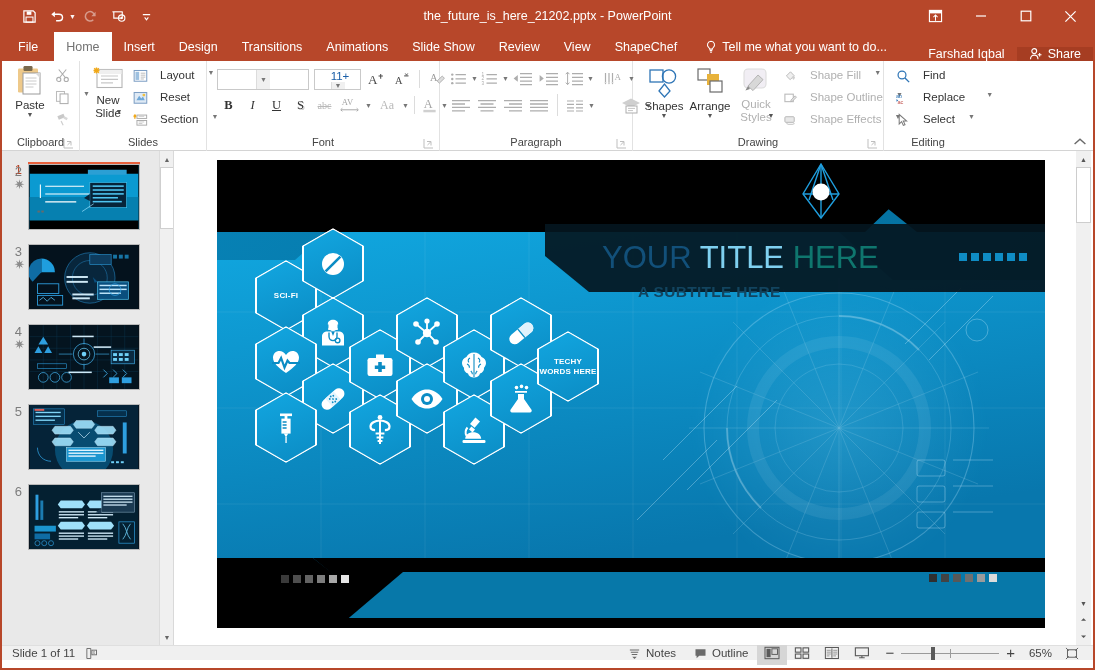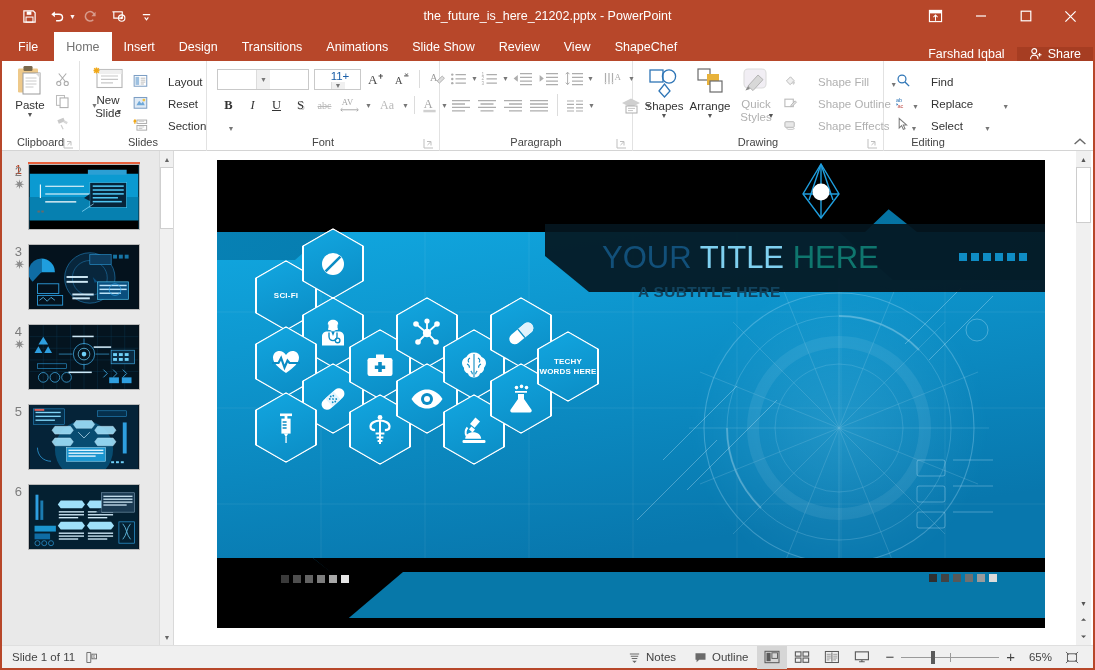"Tell me what you want" div.tellme { html: none -> <div> <span> <svg> <path></path> <path></path> </svg> </span> <span>Tell me what you want to do...</span> </div> }
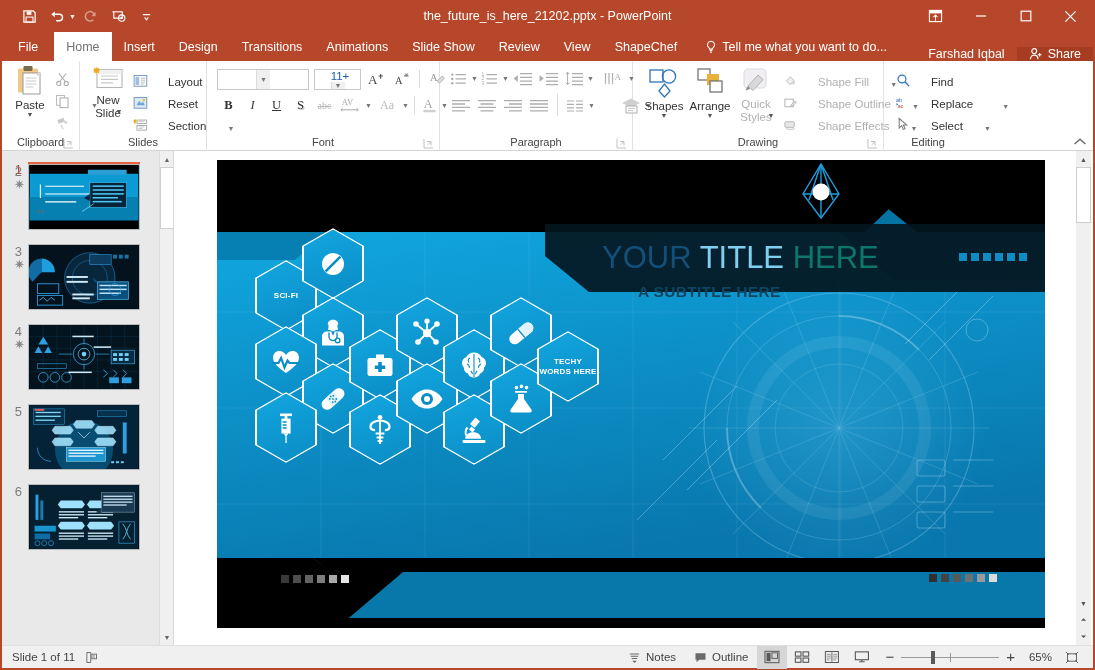"Layout" .smallbtn { align-items: flex-end -> flex-start; gap: 20px -> 12px }
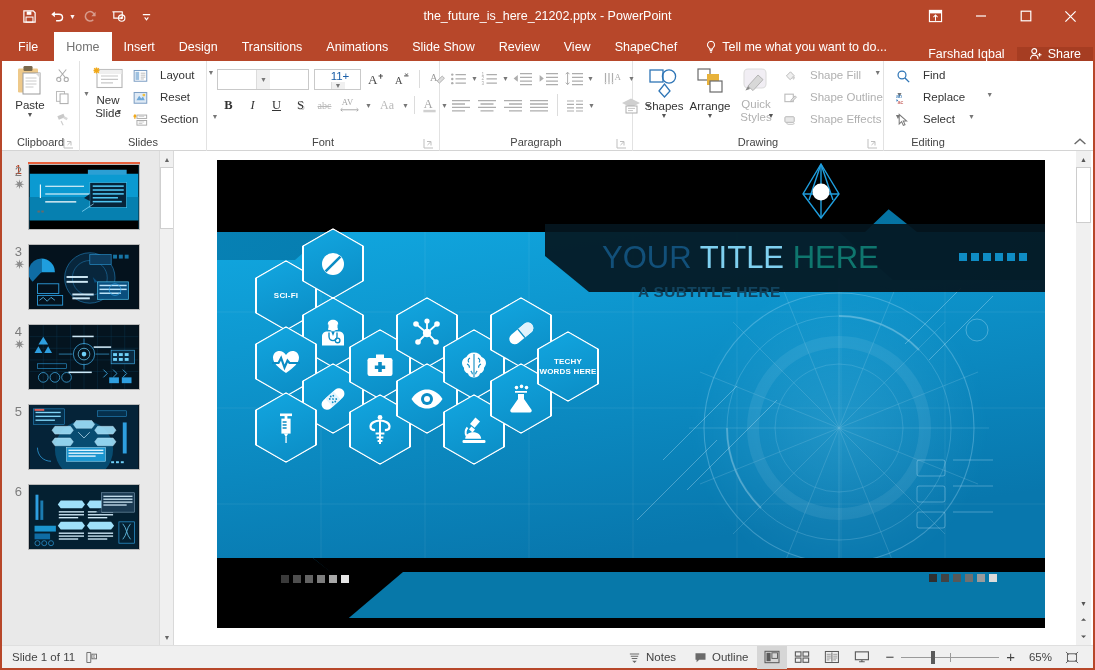"Slide 1 of 11" .statusbar { height: 23px -> 15px }
